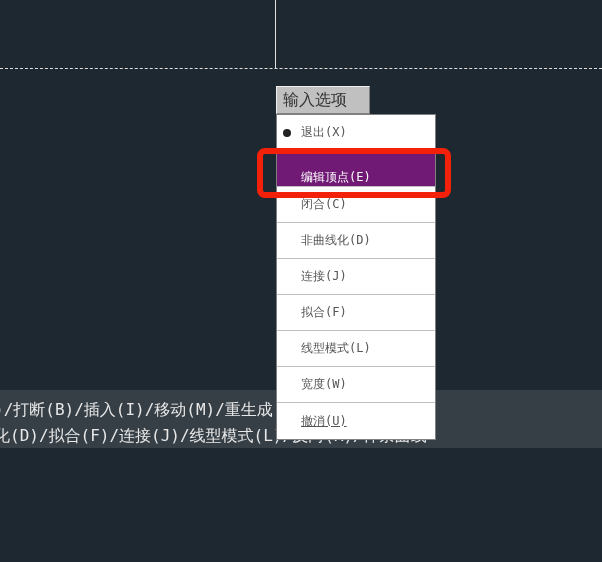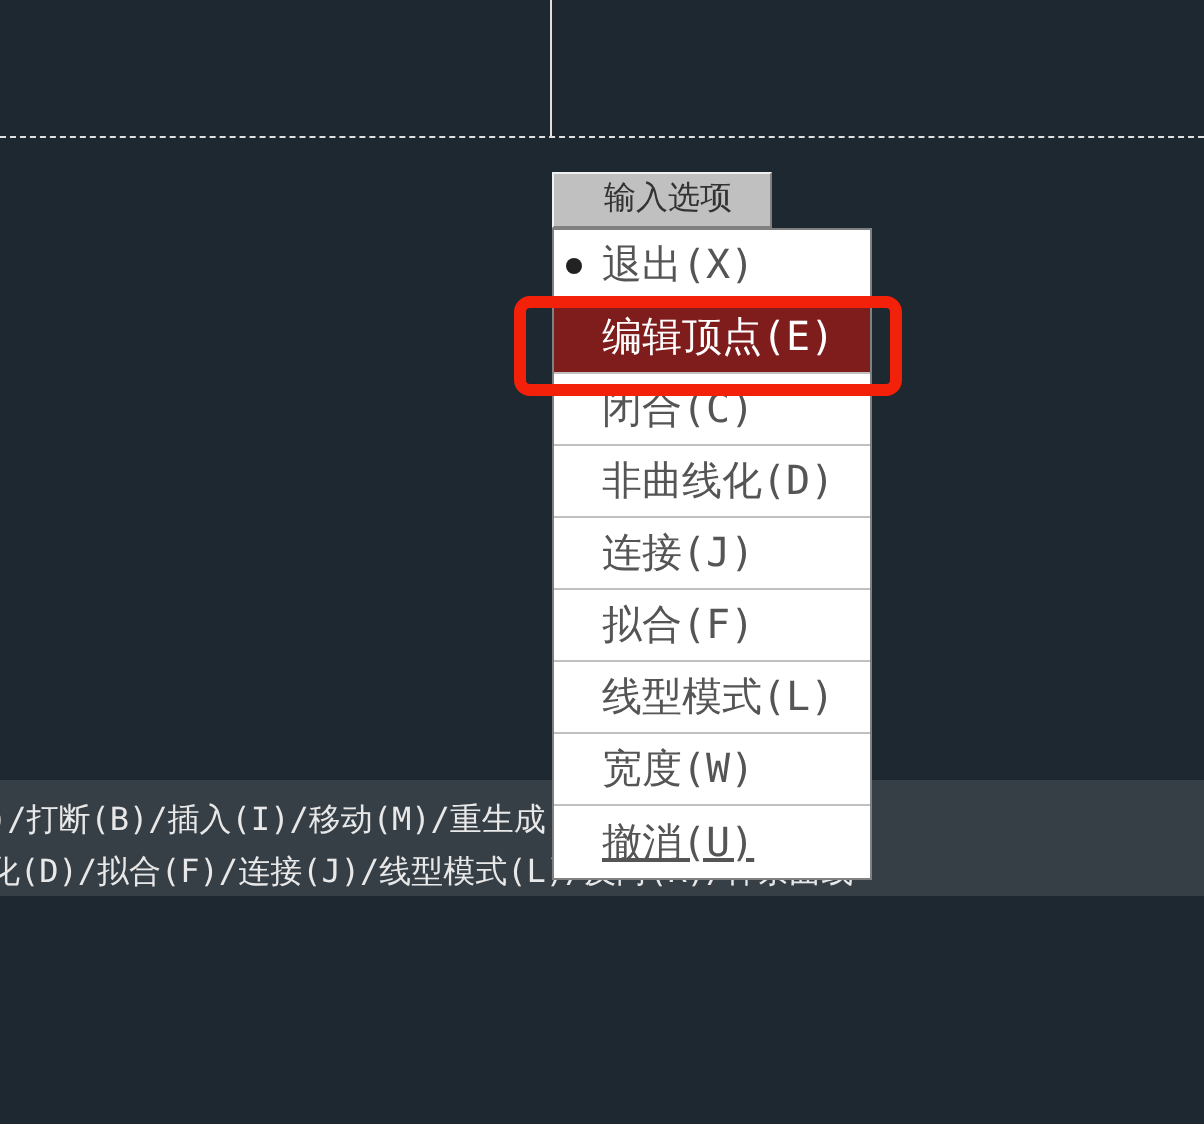"输入选项" .menu-header { text-align: center -> none; width: 110px -> 94px }
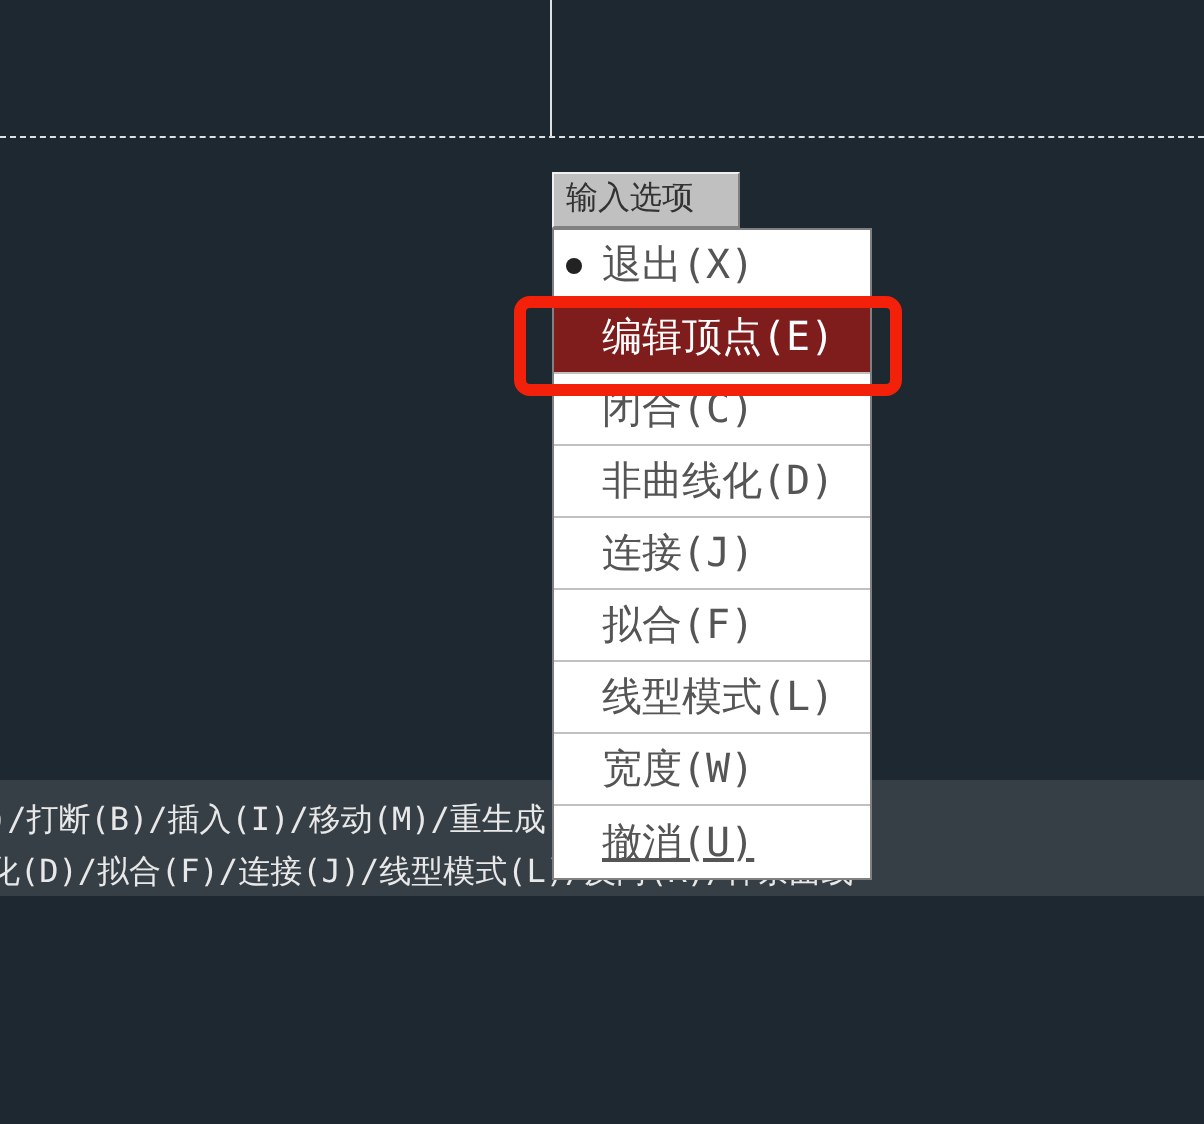"退出(X)" .menu-item { font-size: 20px -> 12px }
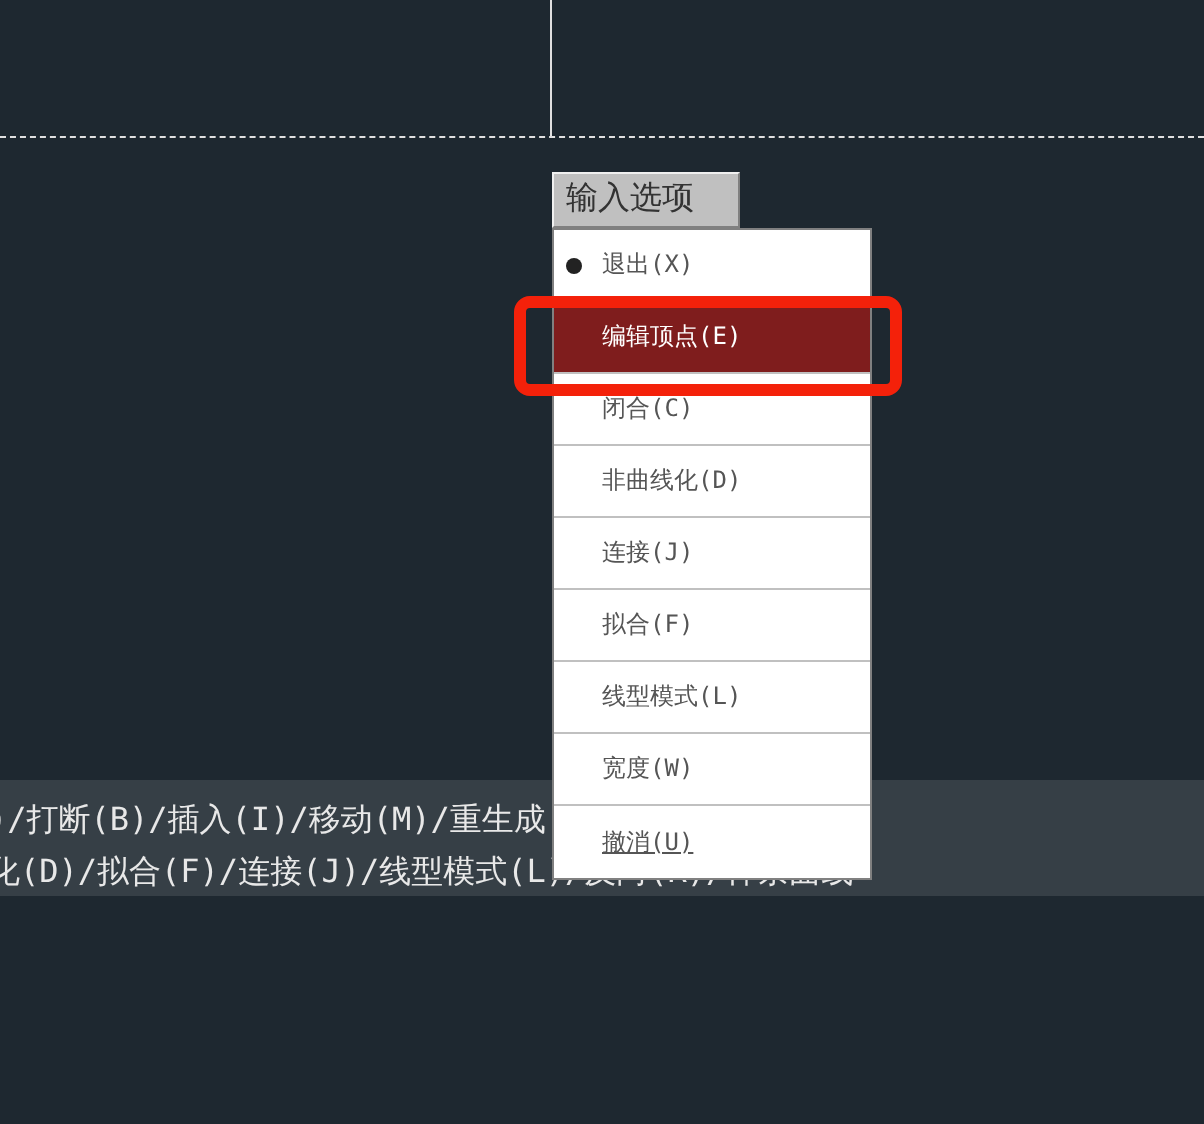"编辑顶点(E)" .menu-item.selected { align-items: none -> flex-end; background: #7f1d1d -> #701a75 }
